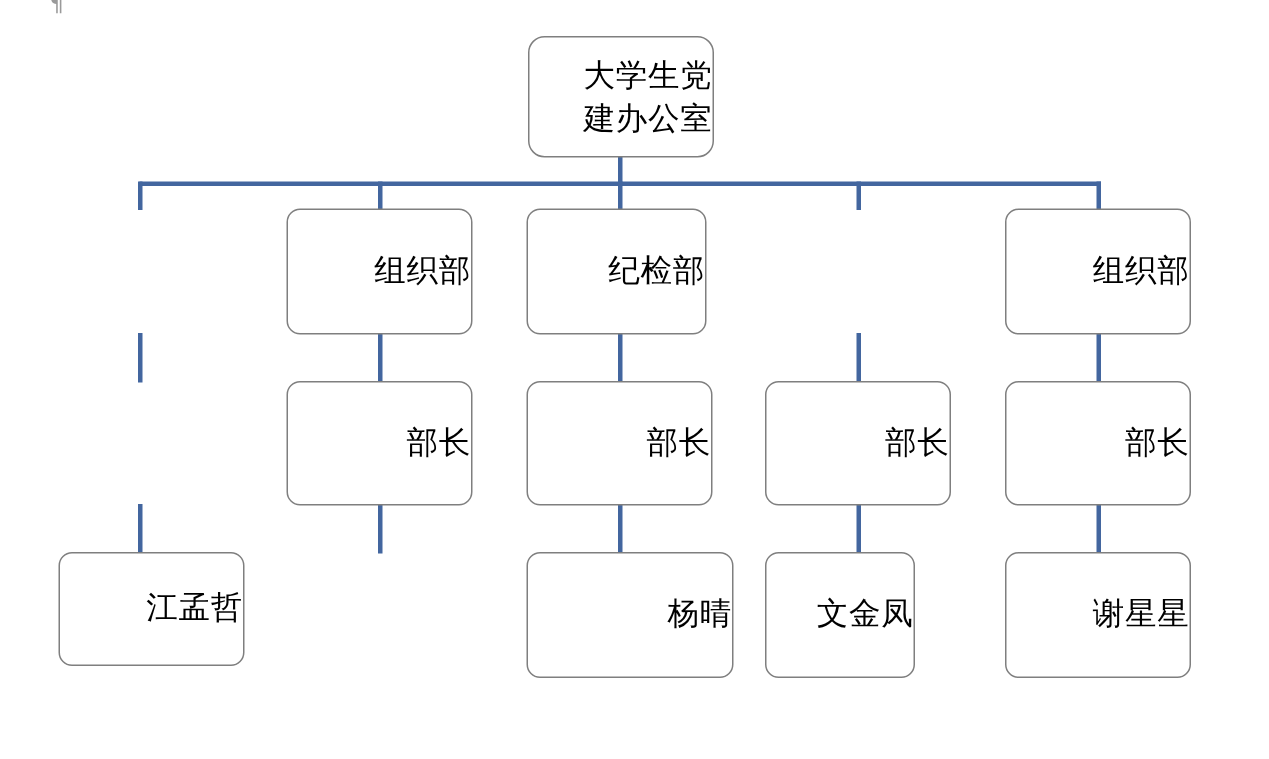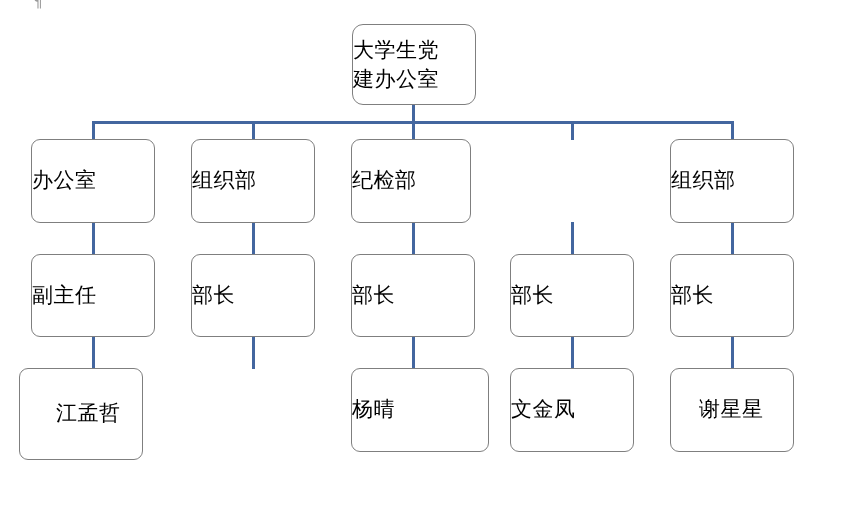"大学生党" .node { justify-content: flex-start -> flex-end }
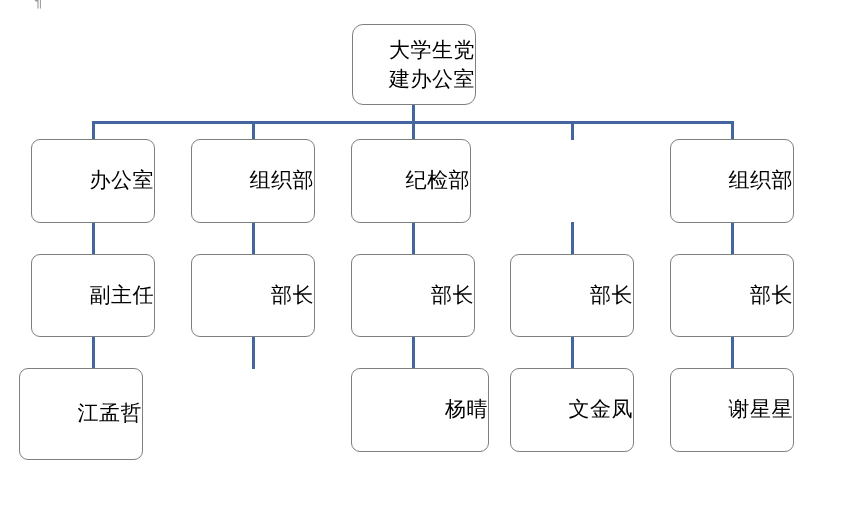"办公室" div.node { html: <div> <span>办公室</span> </div> -> none }
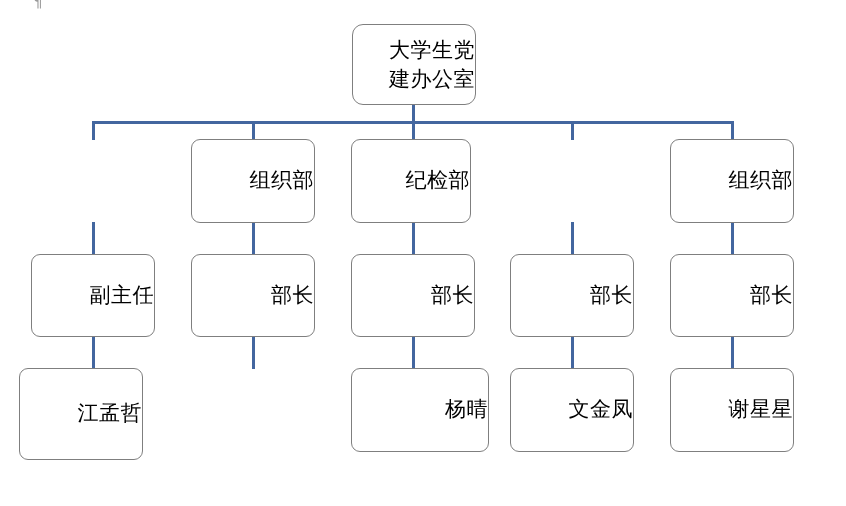"副主任" div.node { html: <div> <span>副主任</span> </div> -> none }
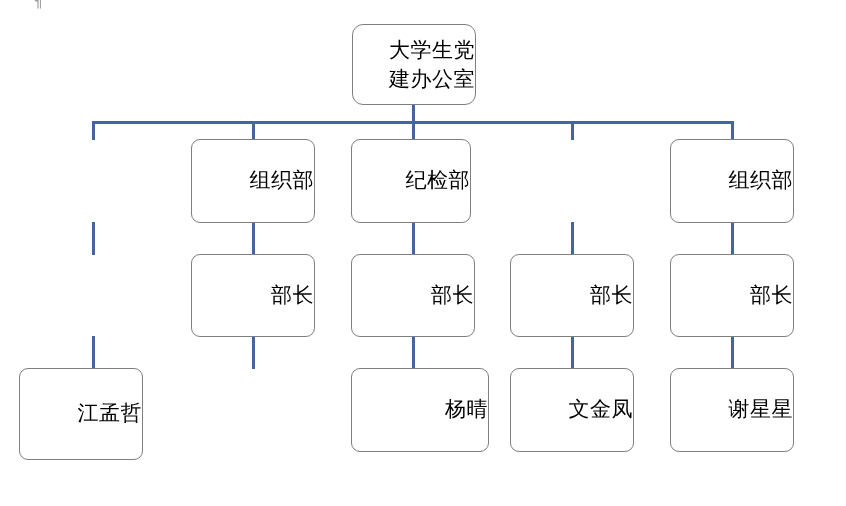"江孟哲" div.node { height: 92px -> 76px; left: 19px -> 39px }
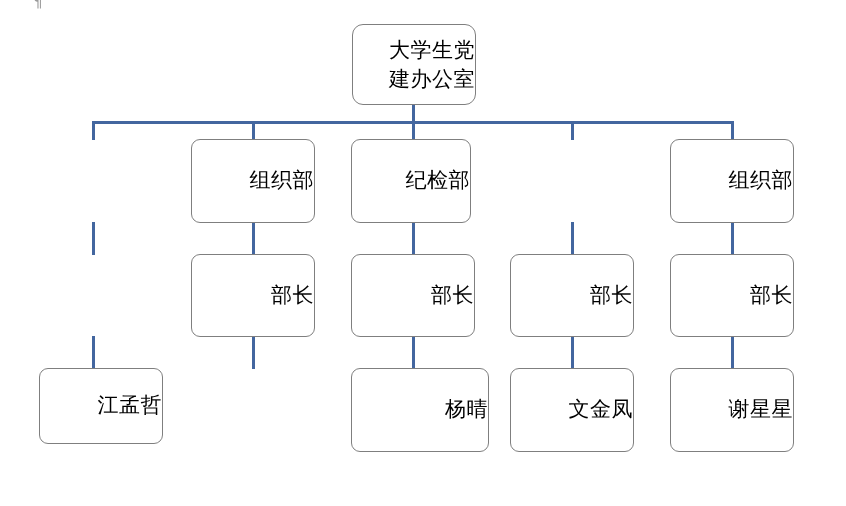"文金凤" div.node { width: 124px -> 100px }
